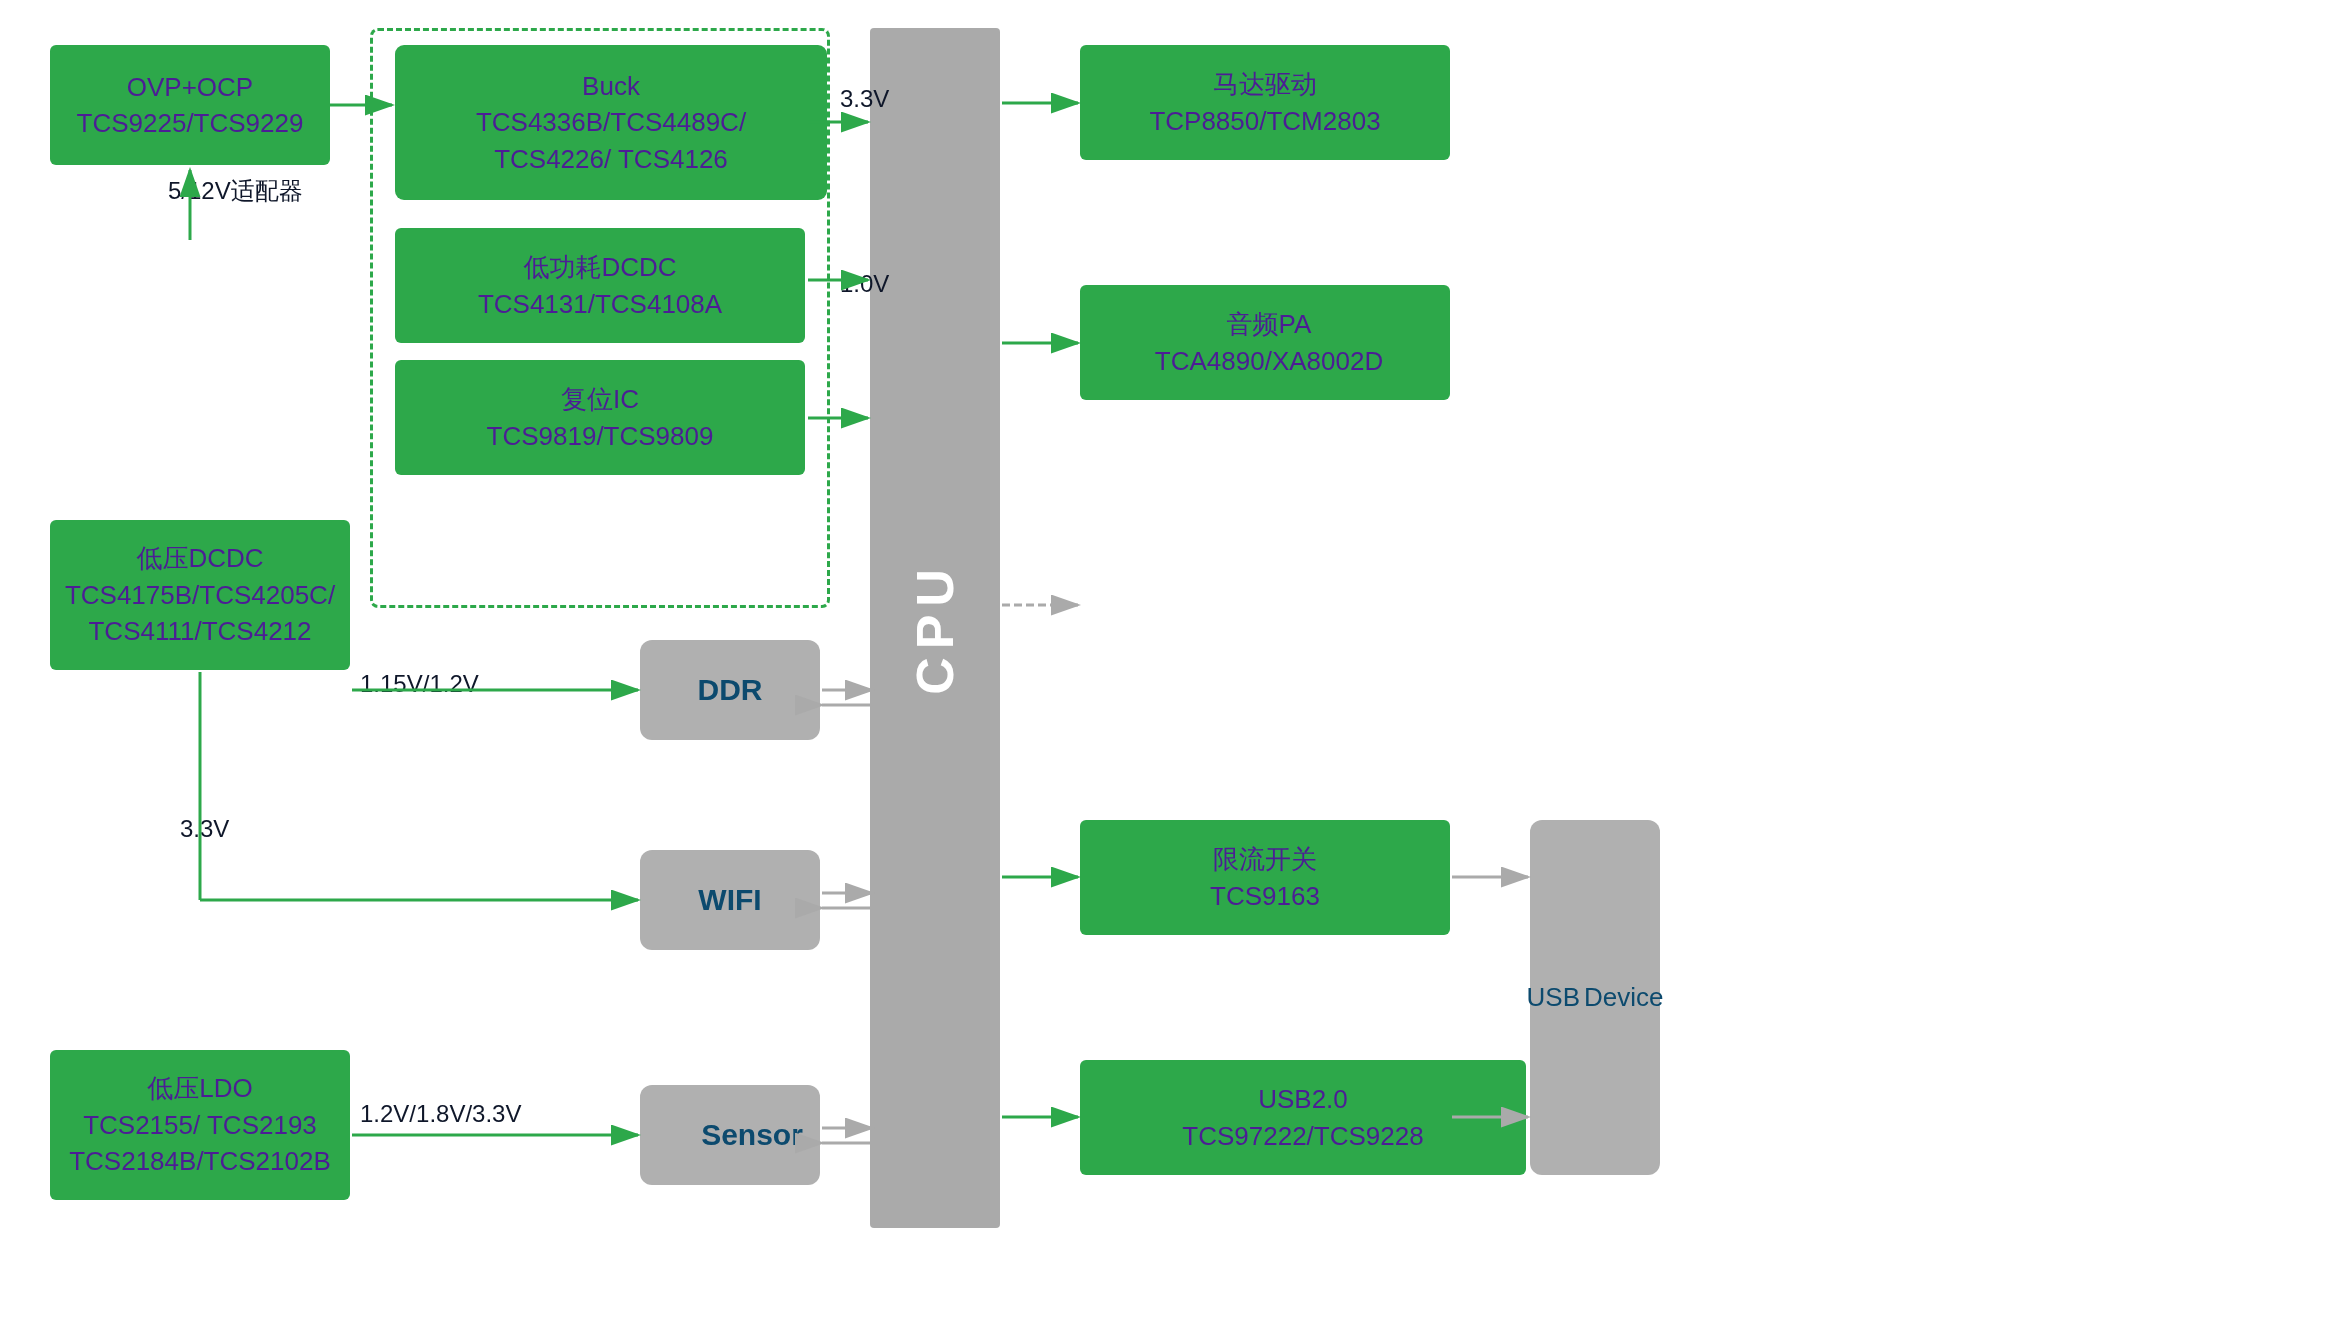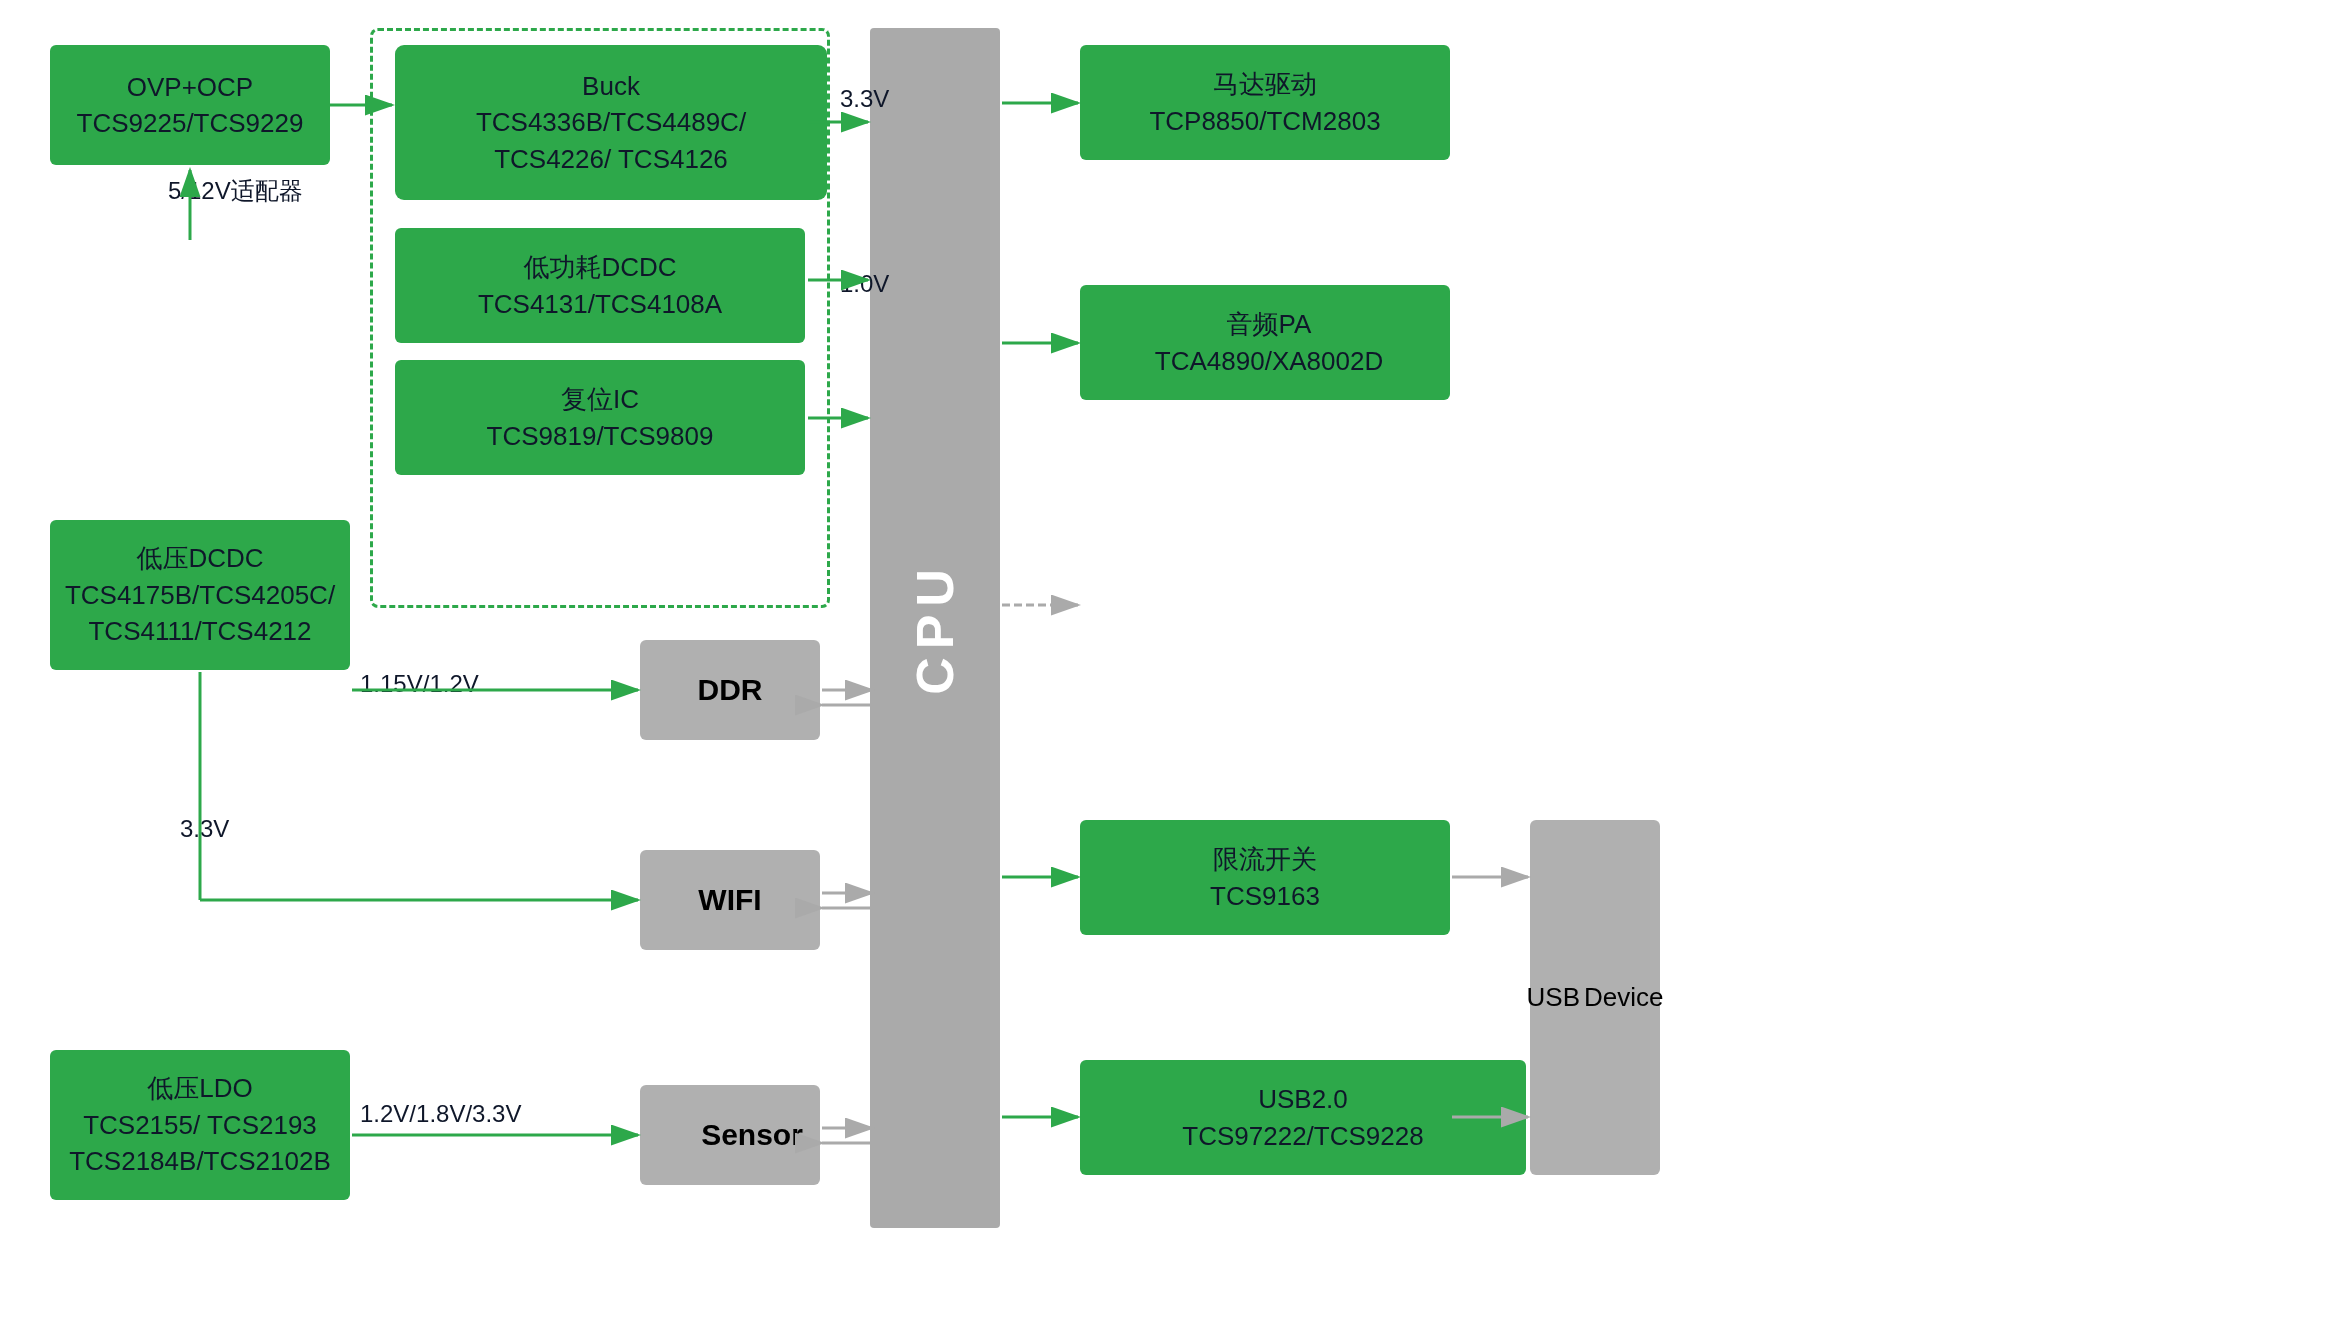"OVP+OCP" .green-box { color: #0f172a -> #4c1d95 }
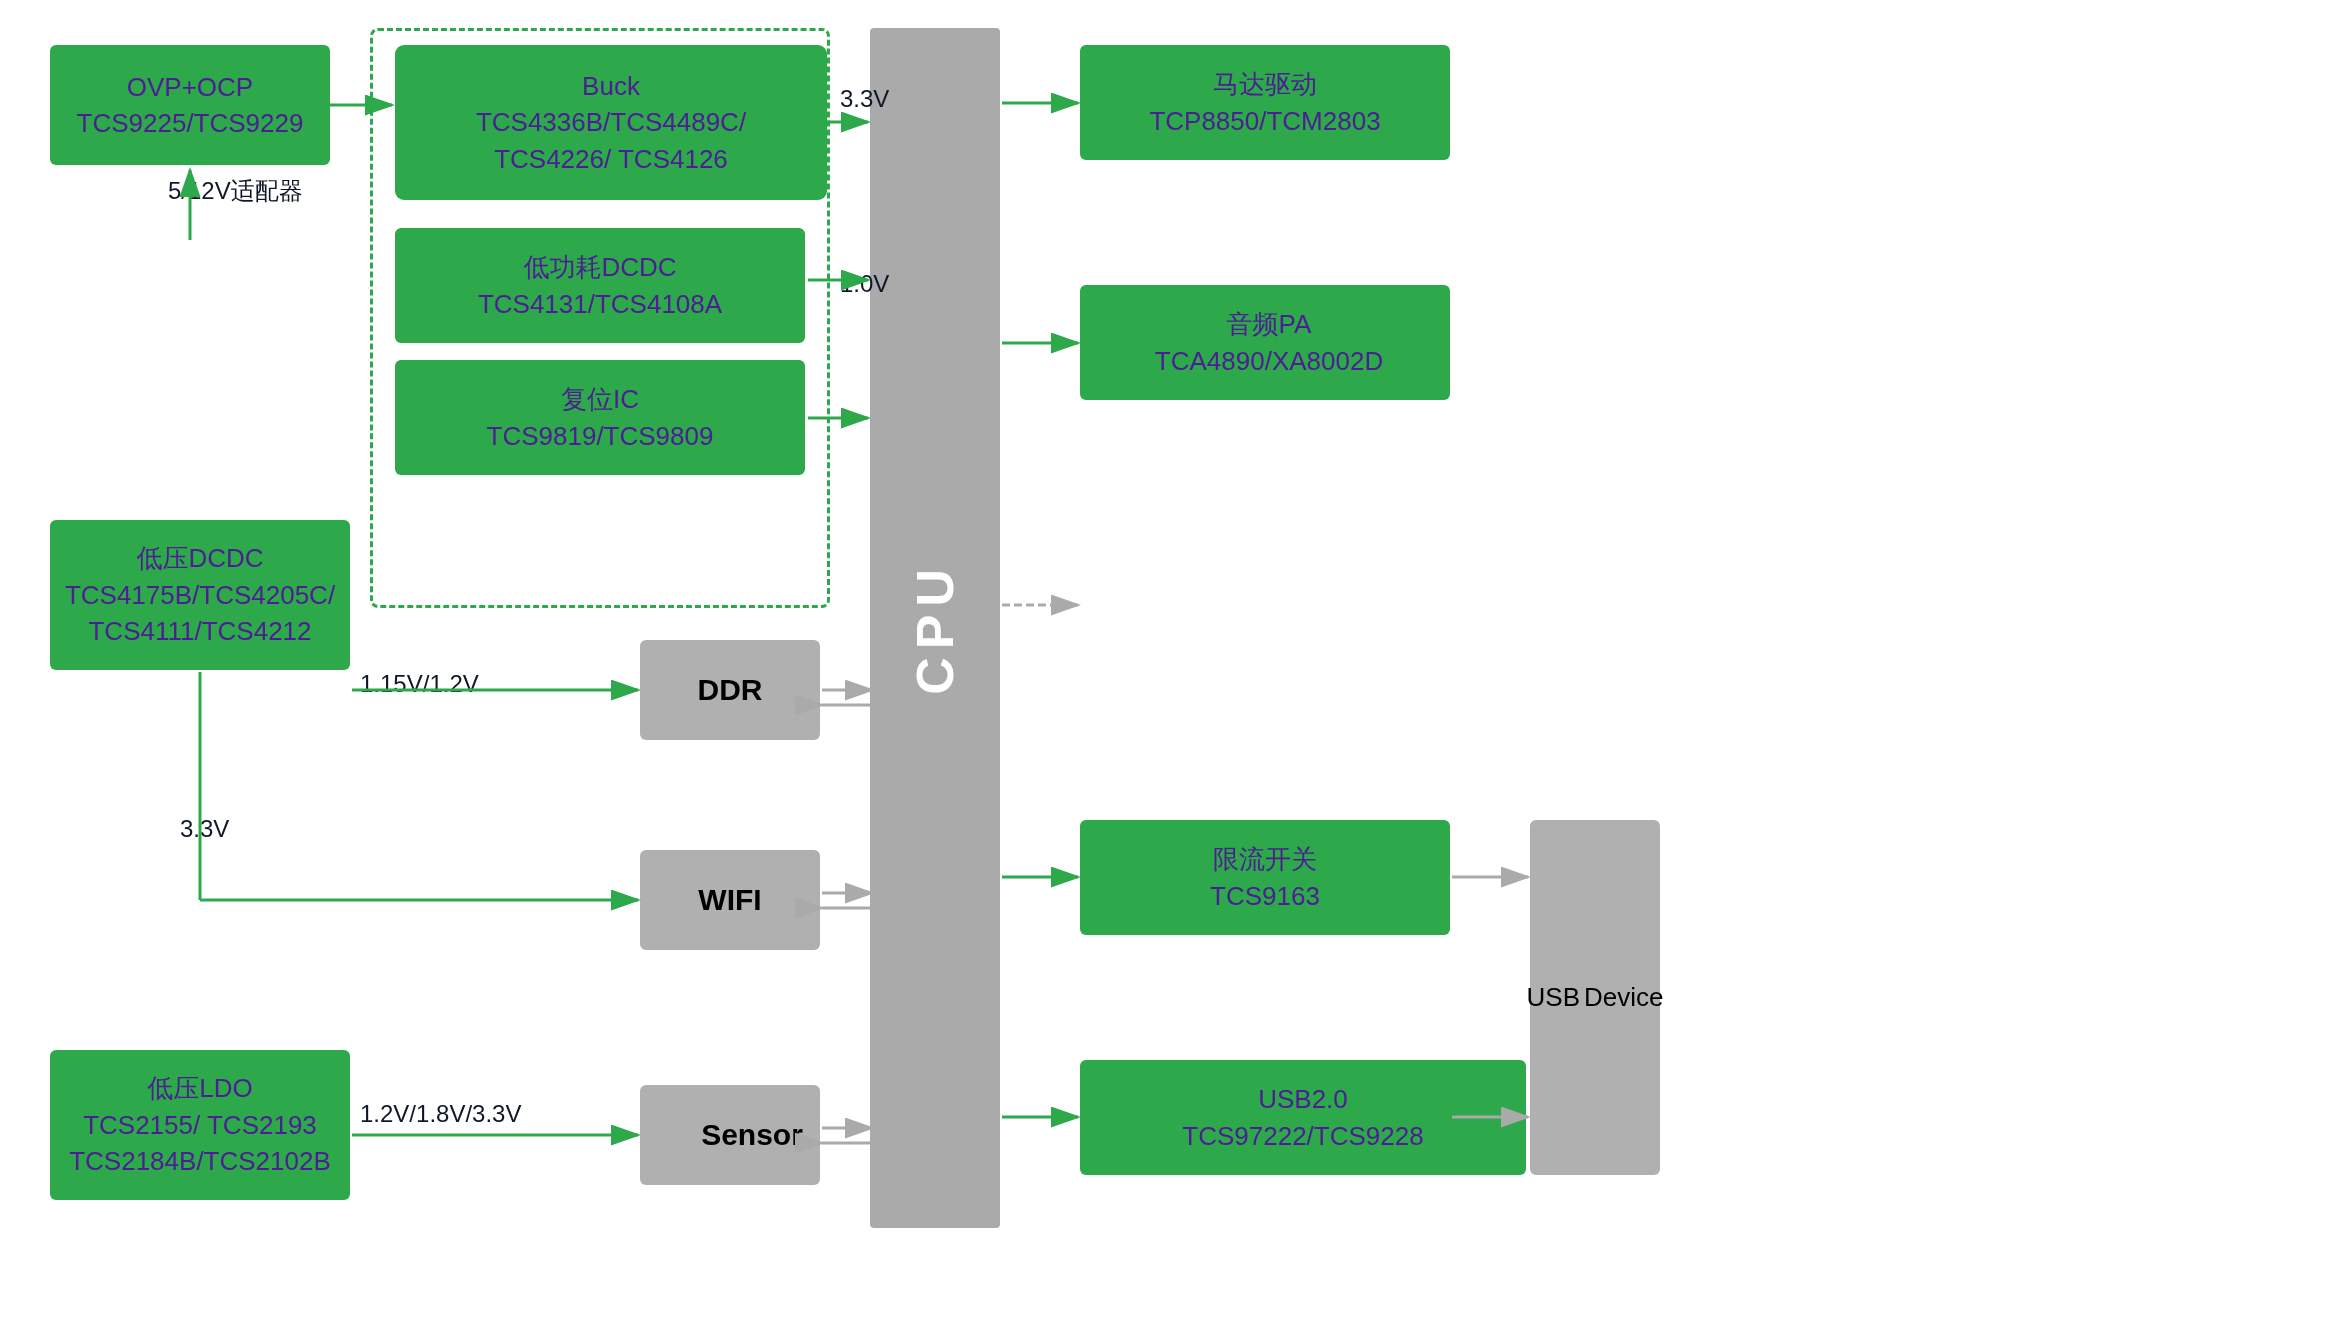"DDR" .gray-box { border-radius: 6px -> 12px; color: #000000 -> #0c4a6e }
